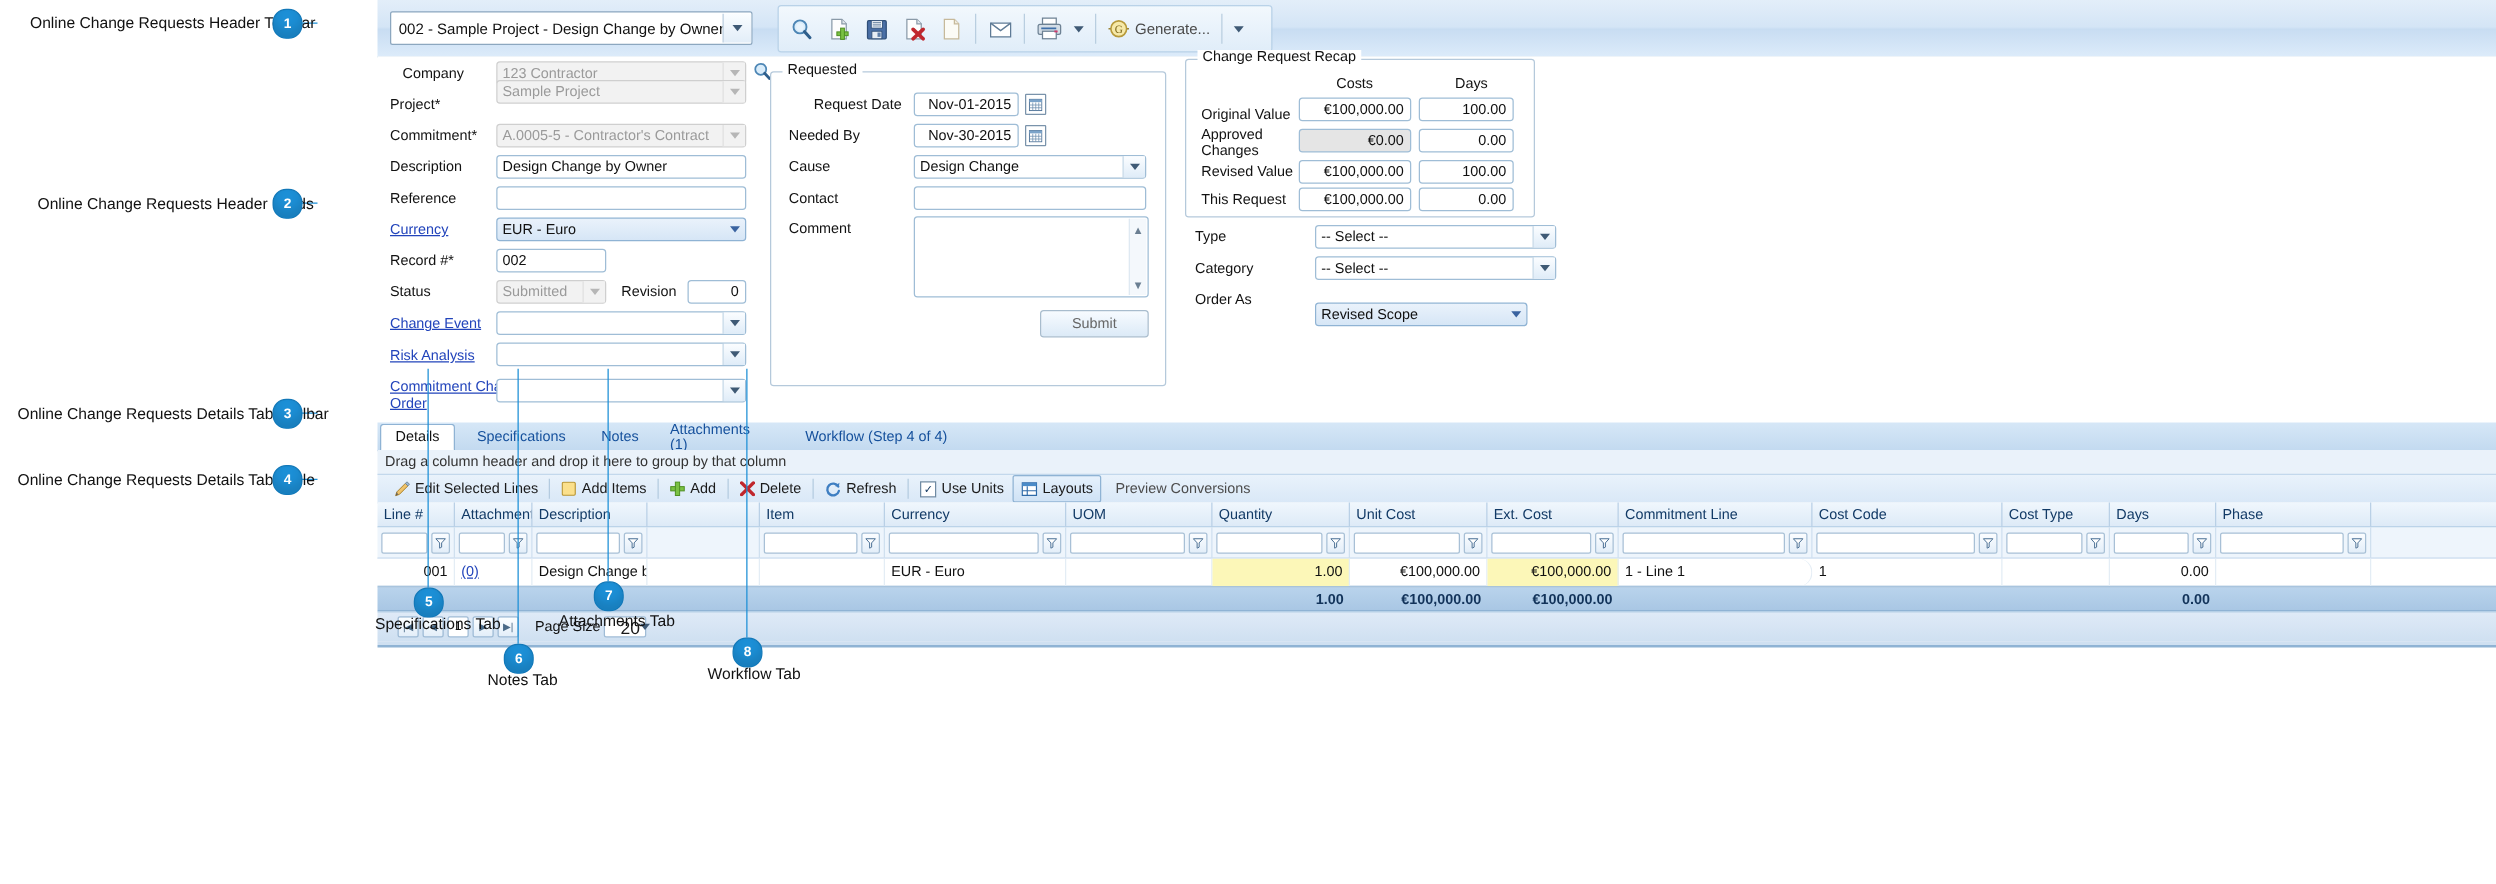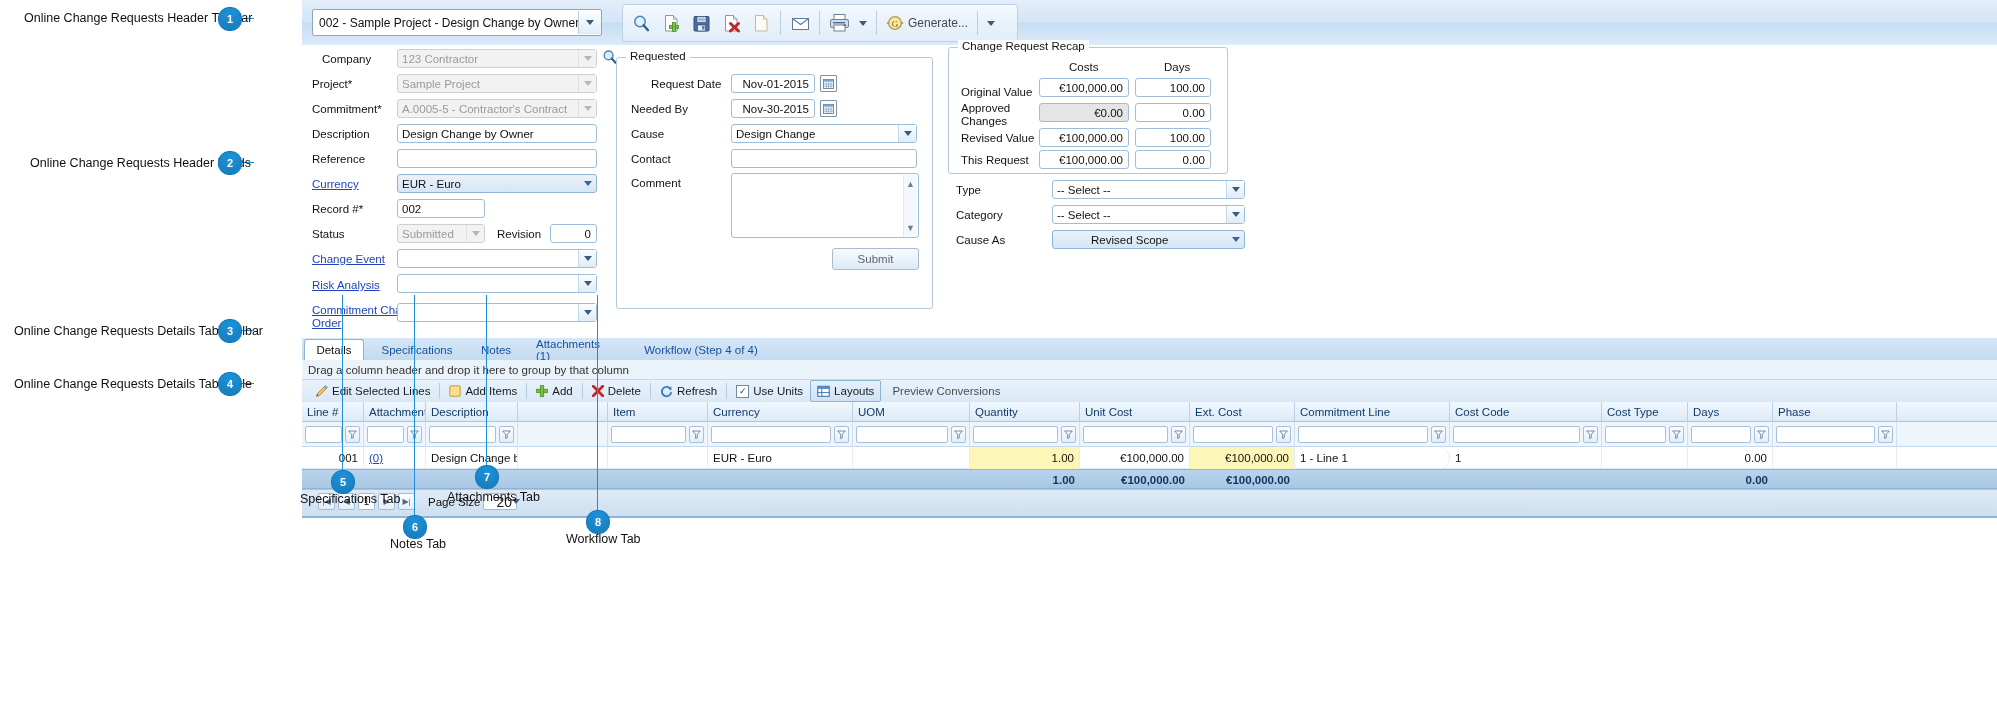"Sample Project" div.dd { top: 29px -> 19px }
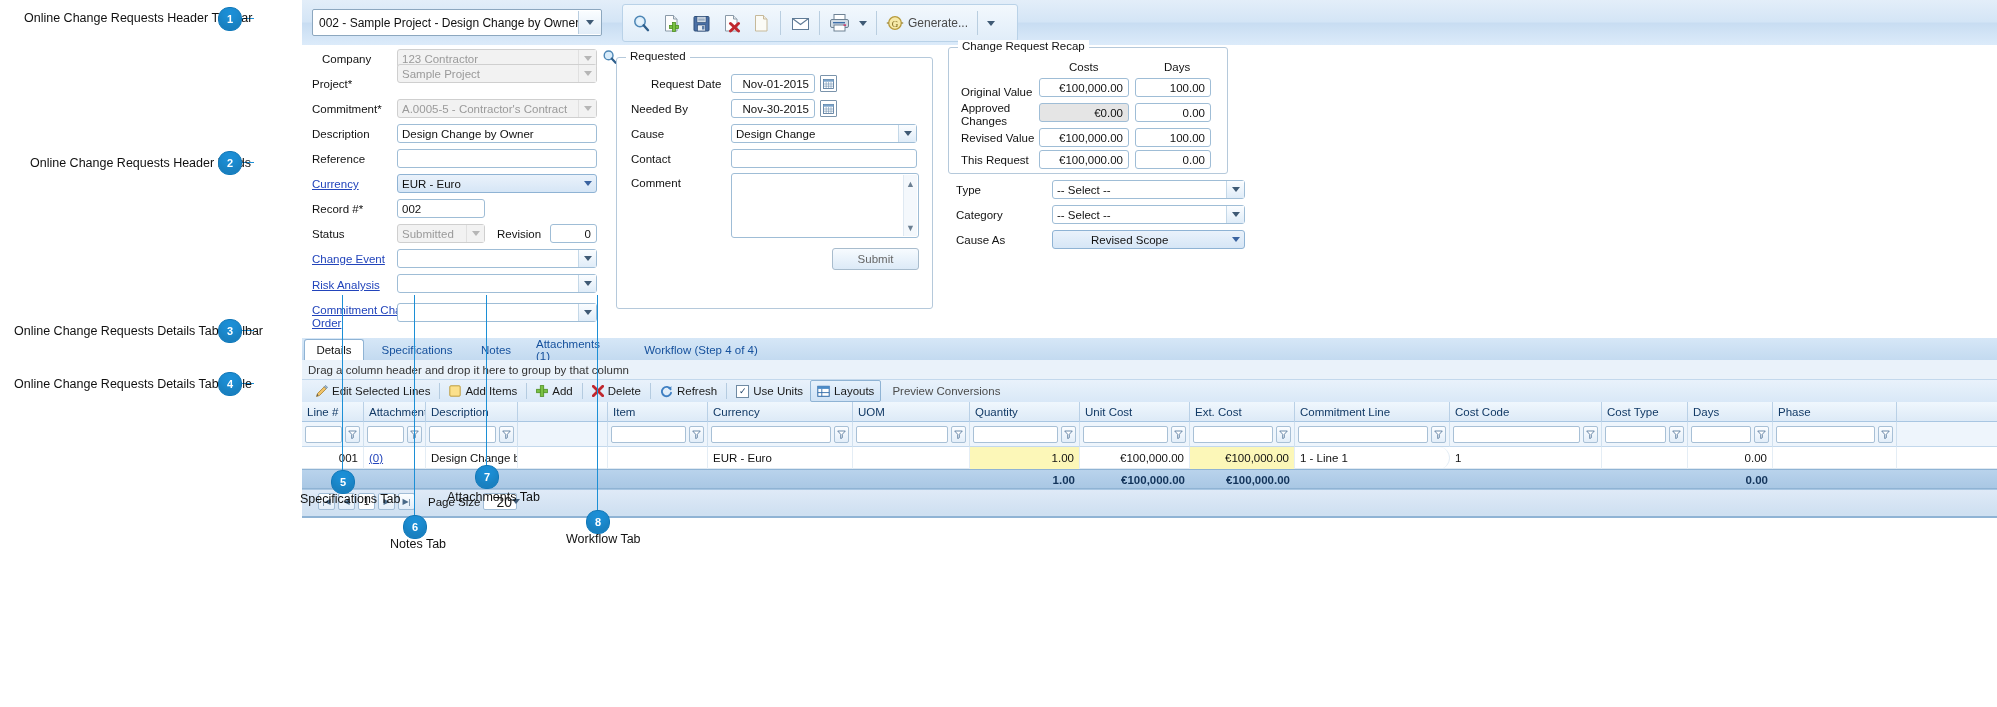"Cause As" div.lbl { text: Cause -> Order }
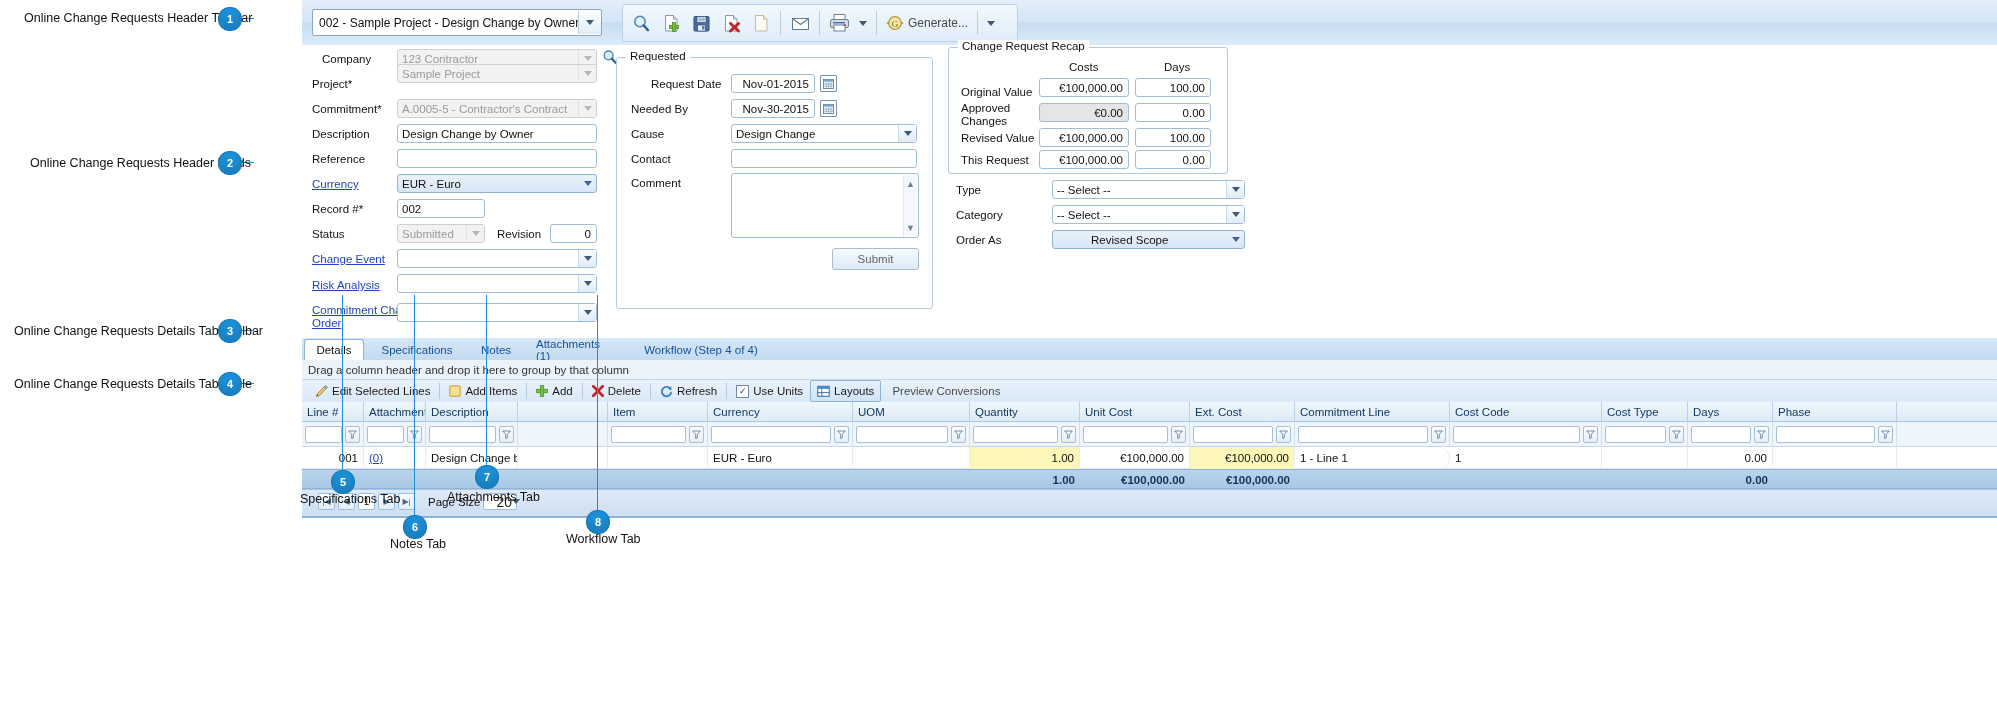"Revised Scope" div.dd { padding-left: 34px -> none; top: 185px -> 197px; width: 193px -> 170px }
